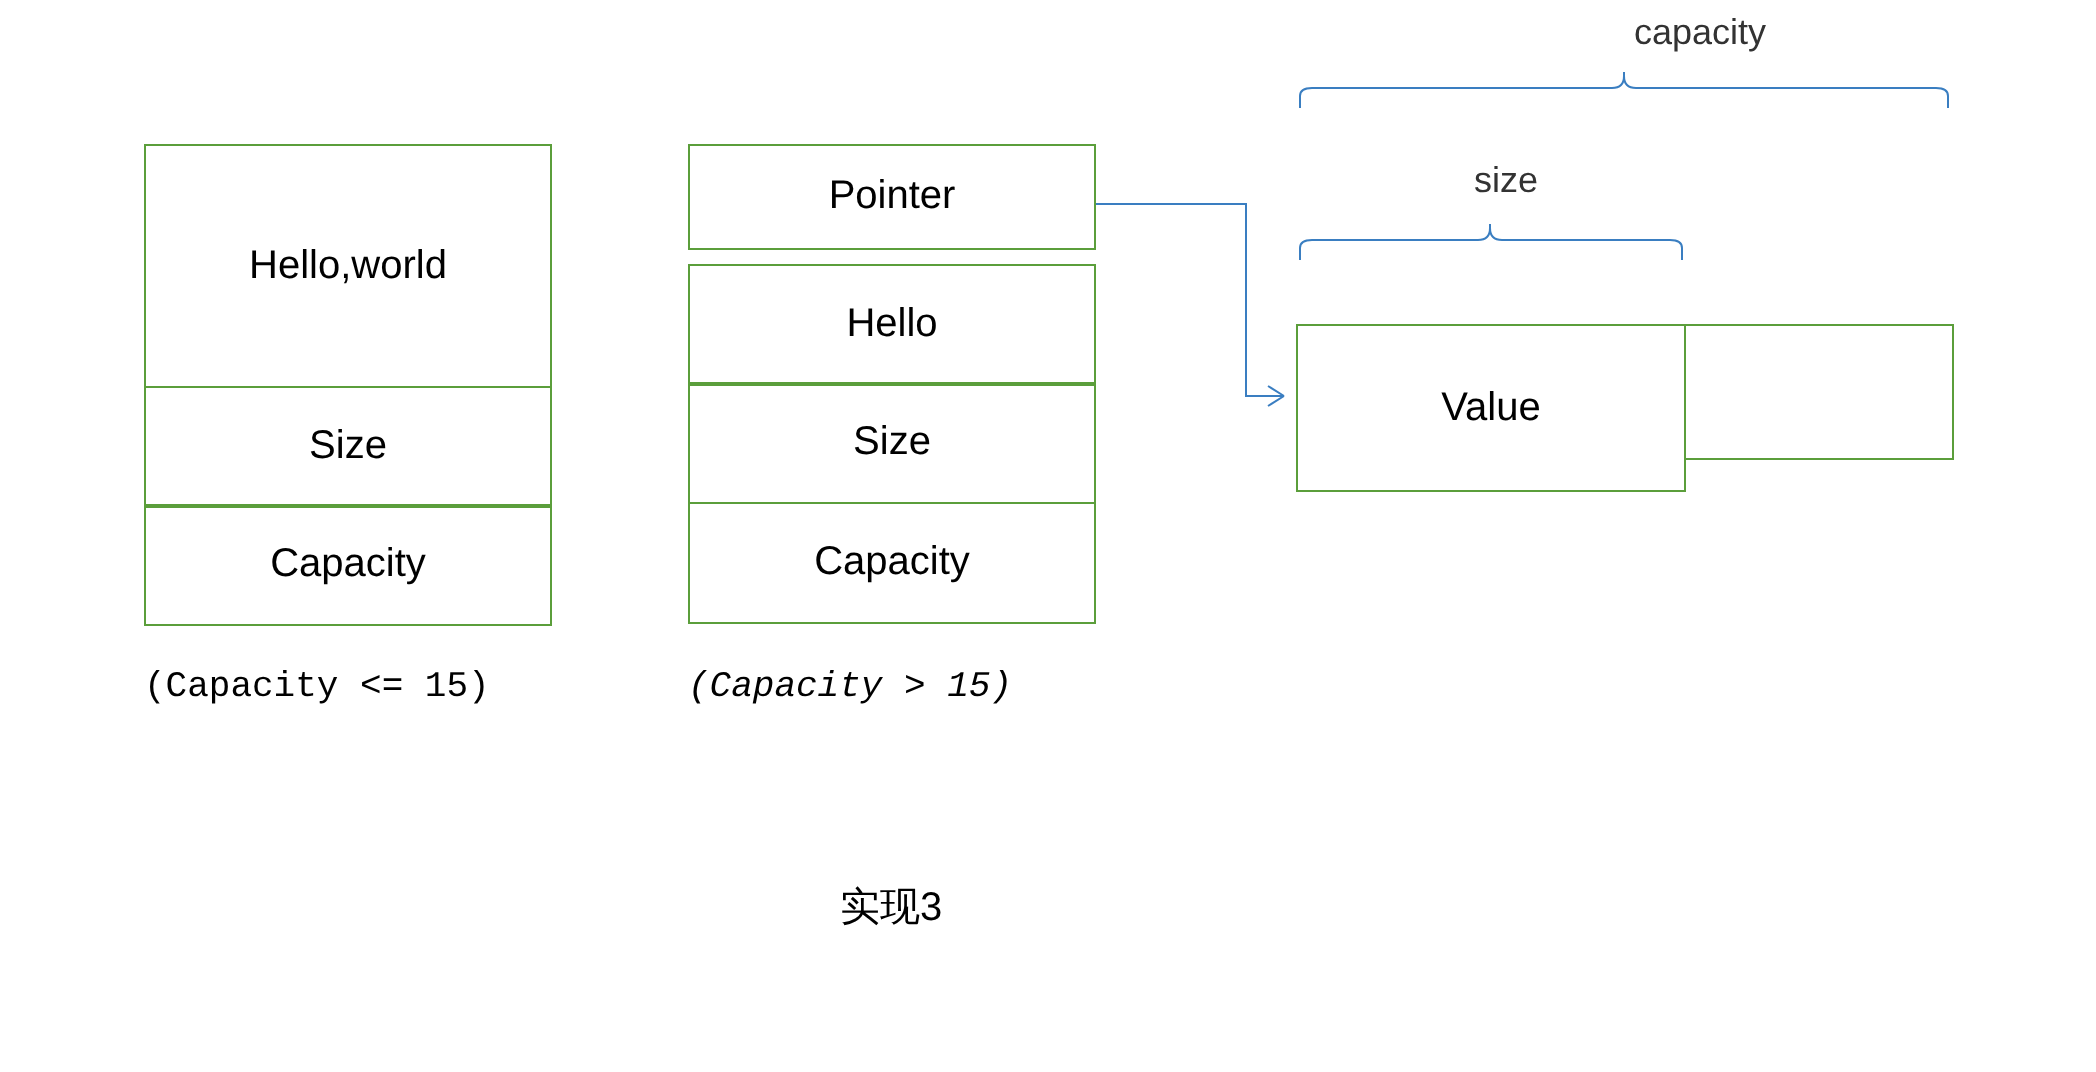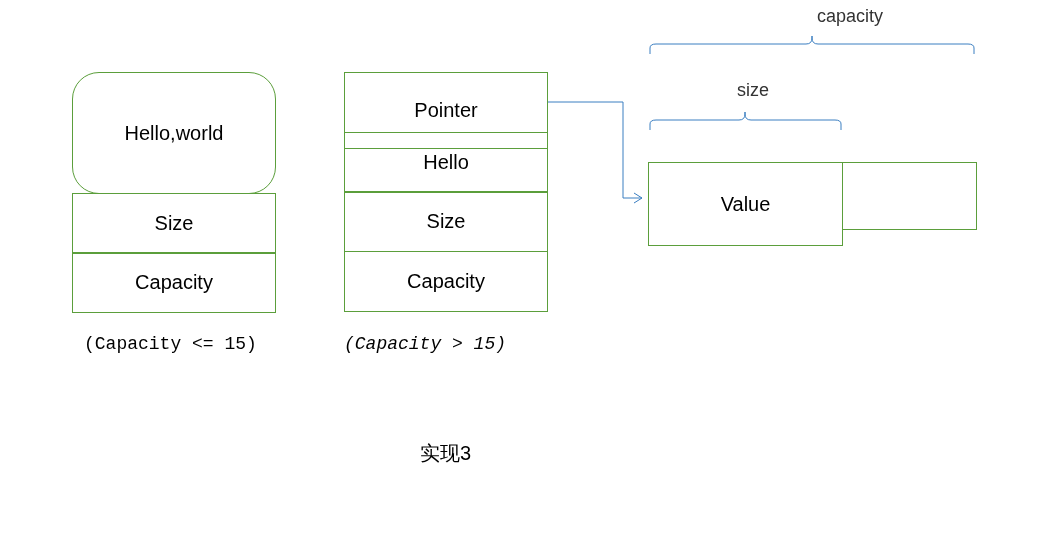"Pointer" div.box { height: 77px -> 53px }
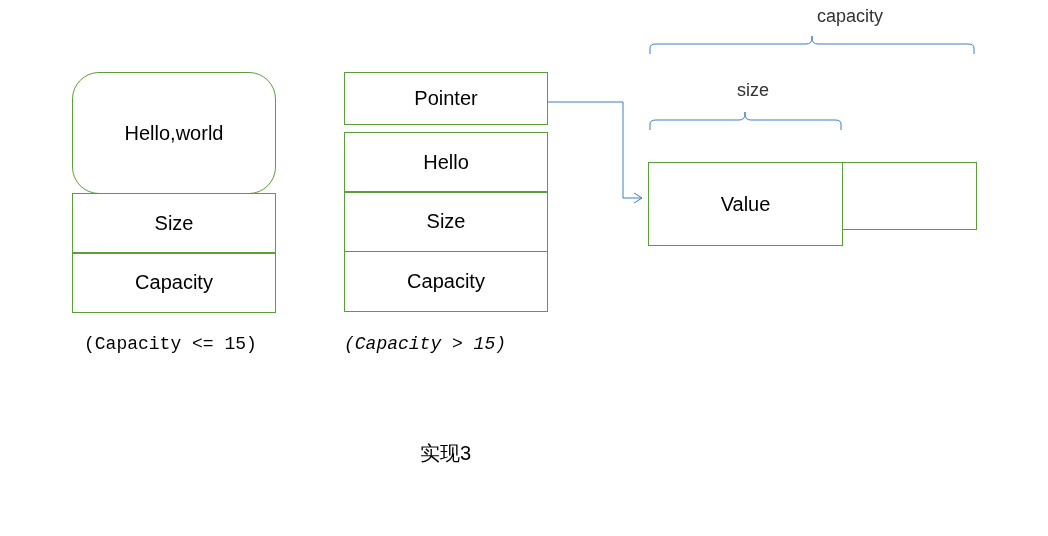"Hello,world" div.box { border-radius: 27px -> none }
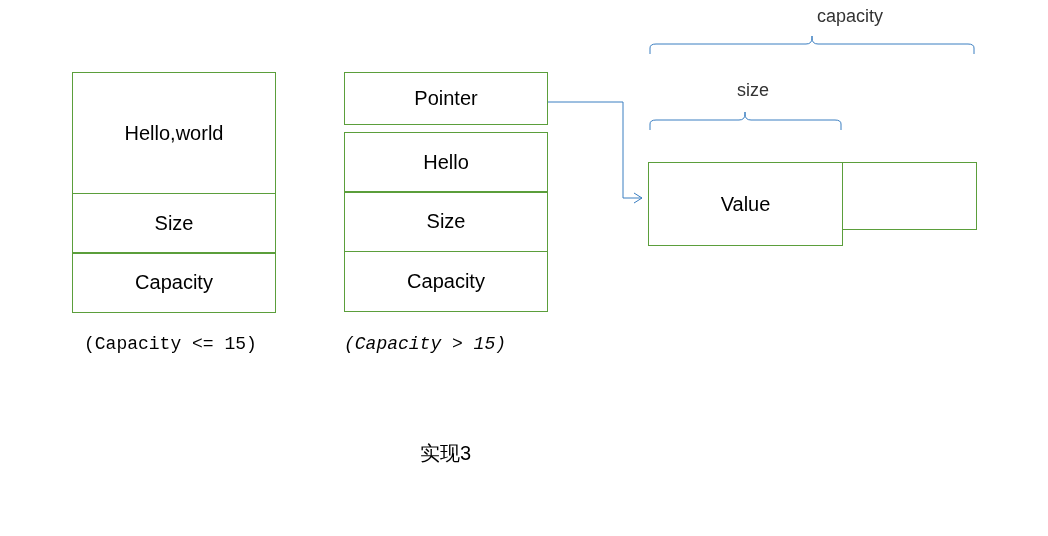"(Capacity <= 15)" div.caption { left: 84px -> 72px }
